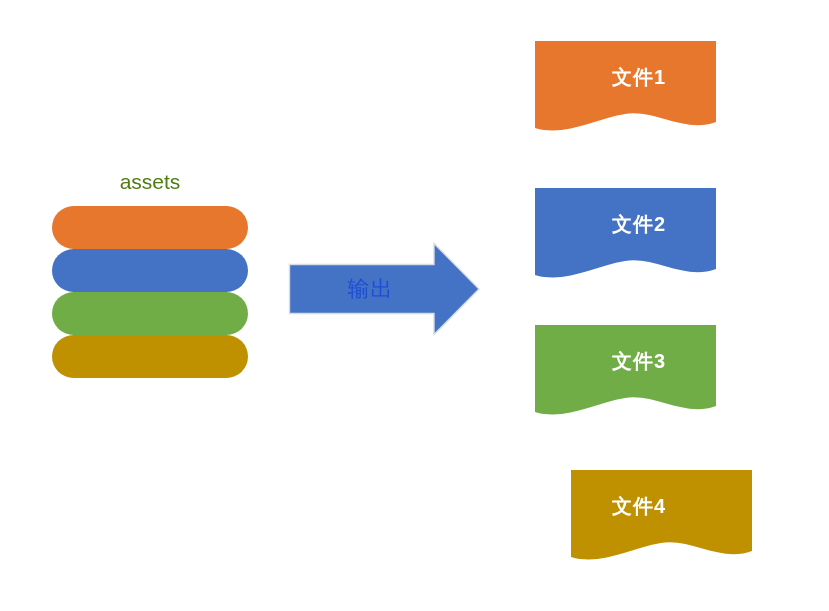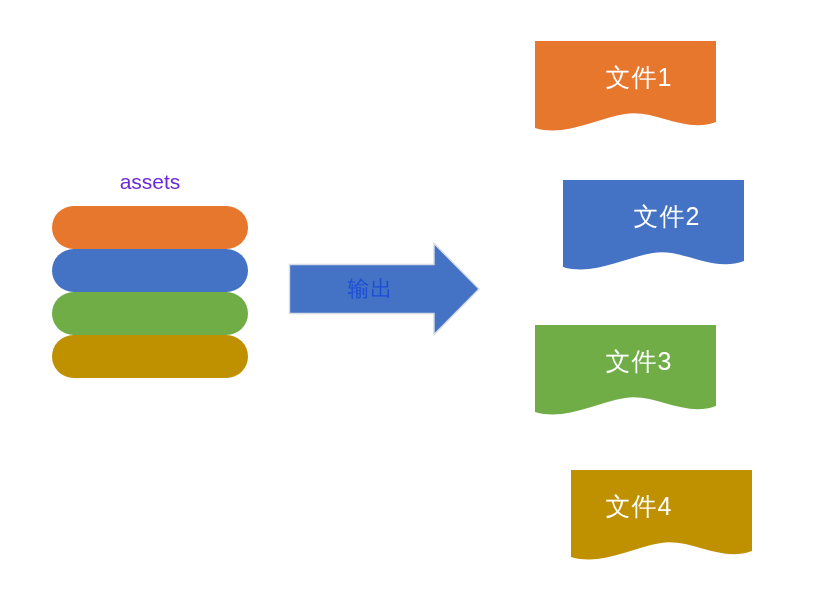"文件1" .doc-label { font-size: 25px -> 20px; font-weight: none -> bold }
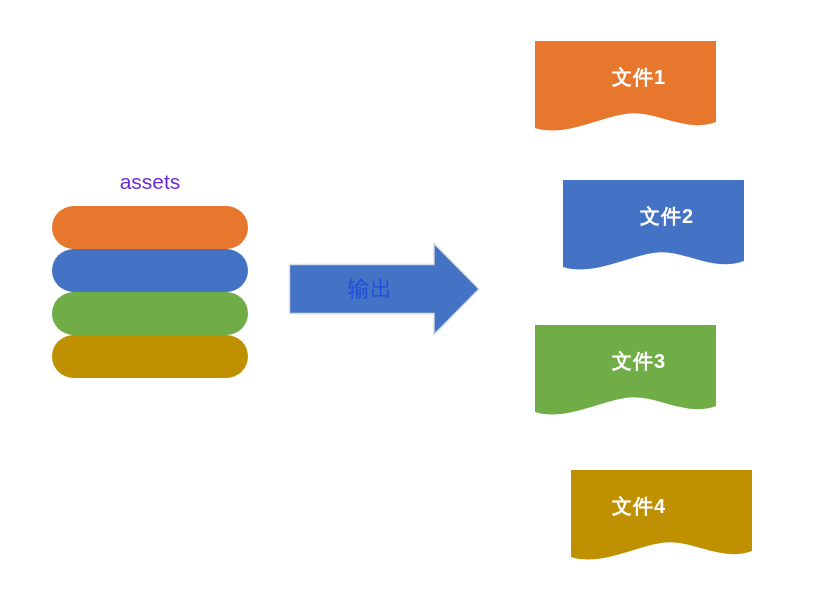"assets" div.assets-label { color: #6d28d9 -> #4d7c0f }
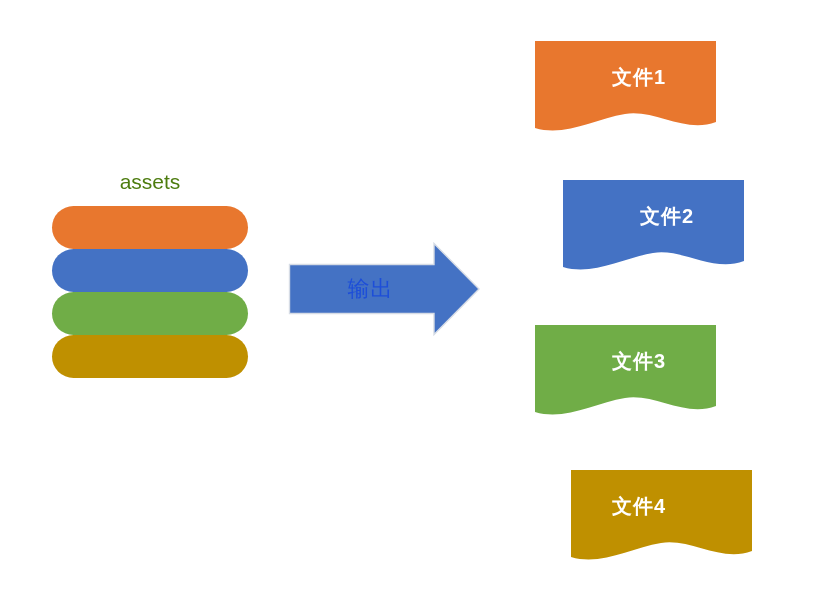"文件2" .doc.d1 { margin-left: 28px -> none; top: 180px -> 188px }
